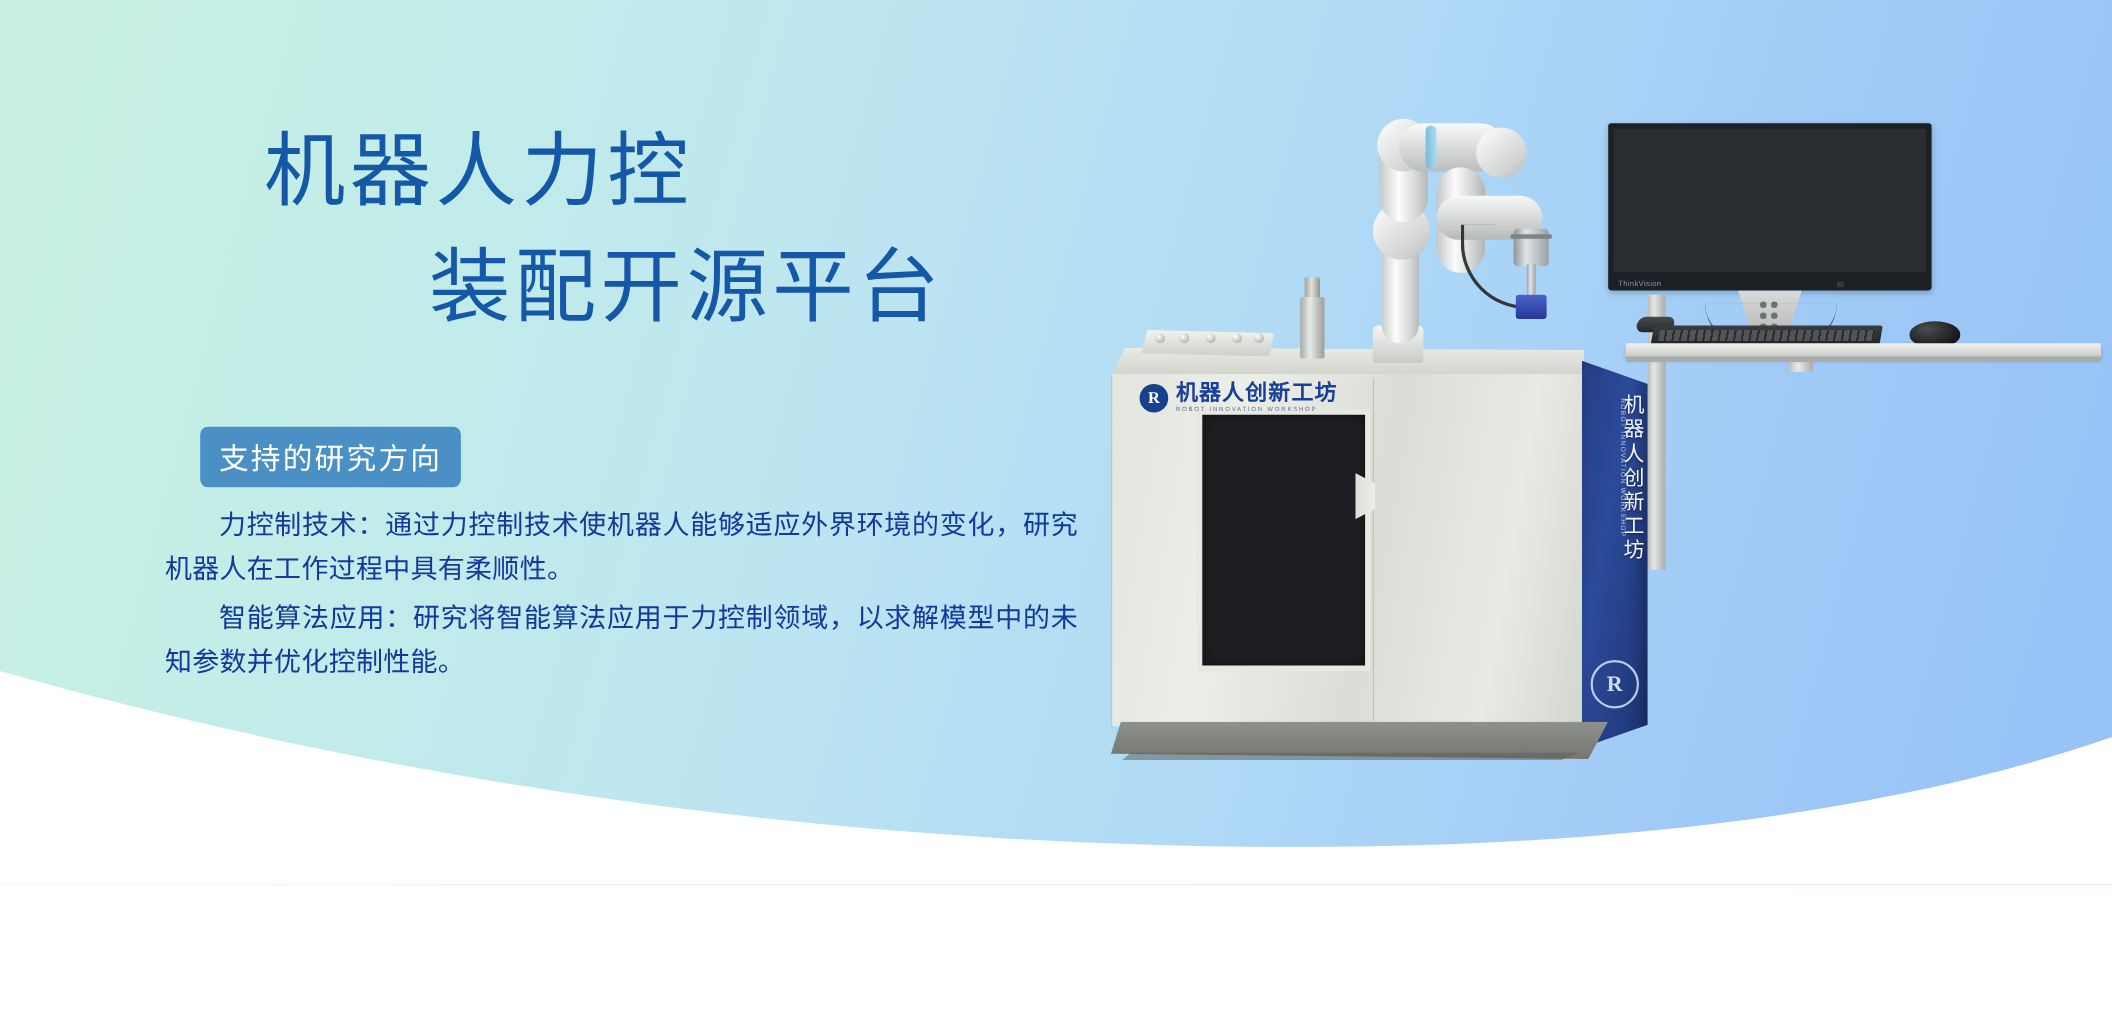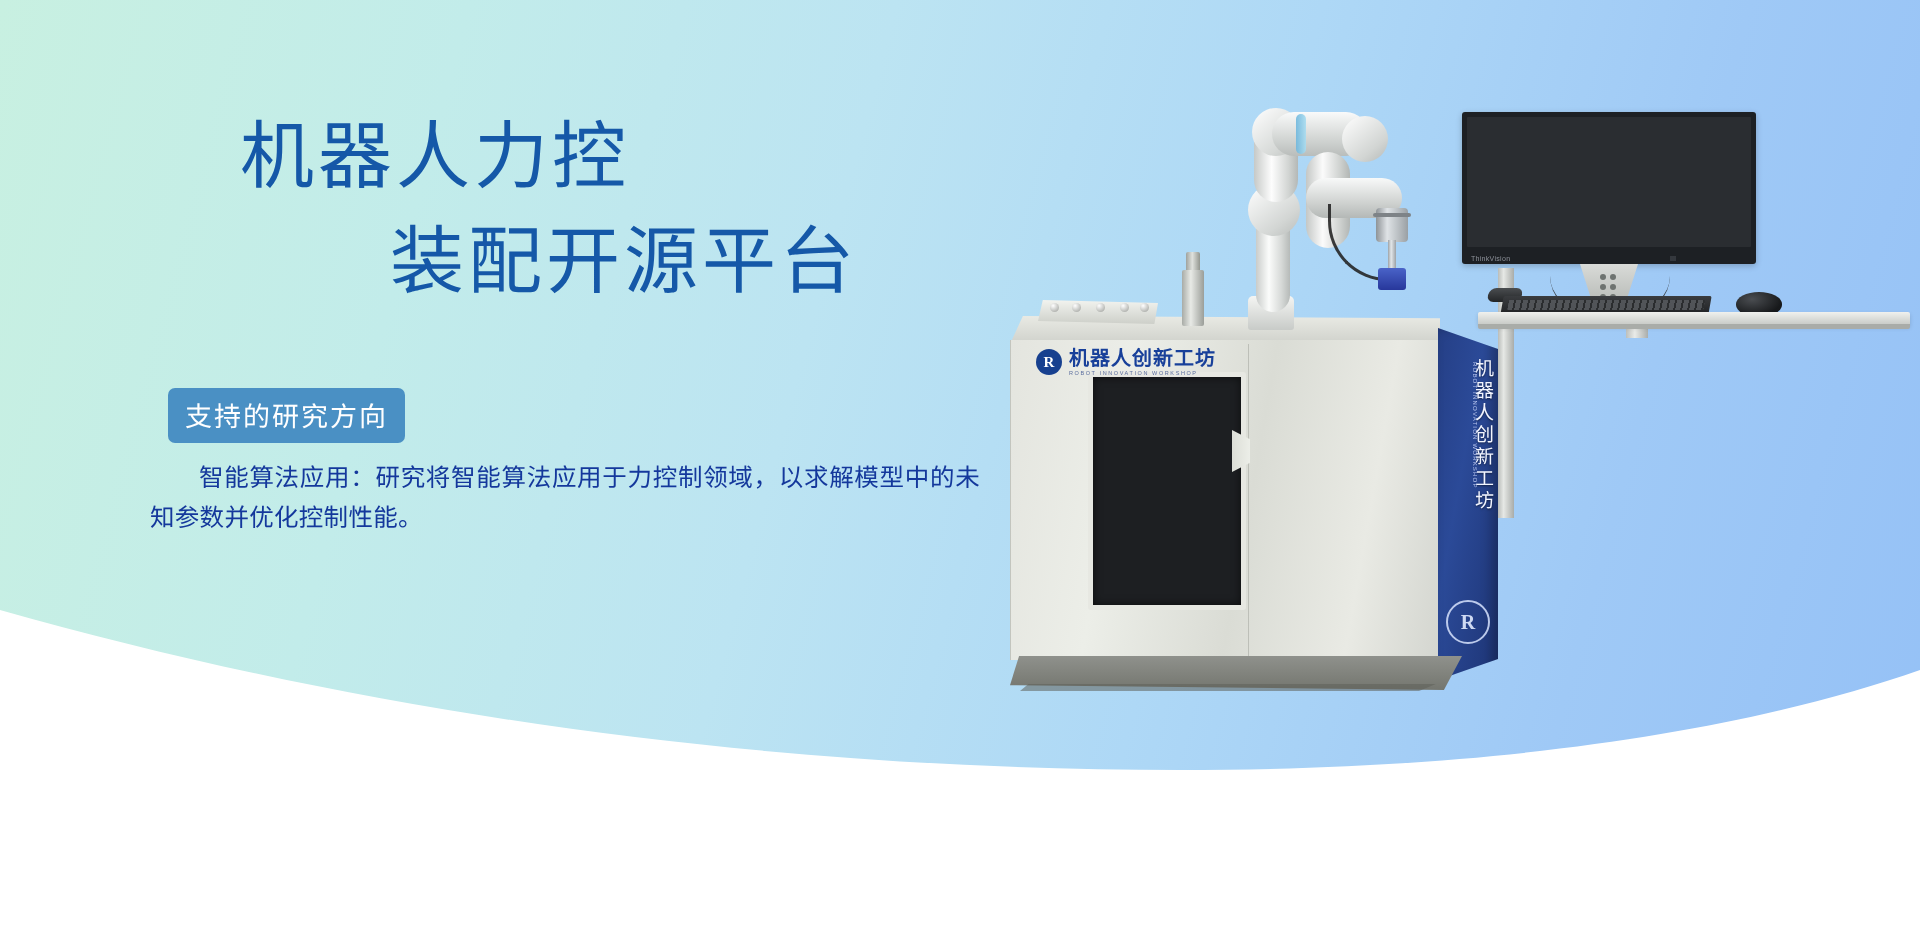"支持的研究方向" .badge { left: 168px -> 182px }
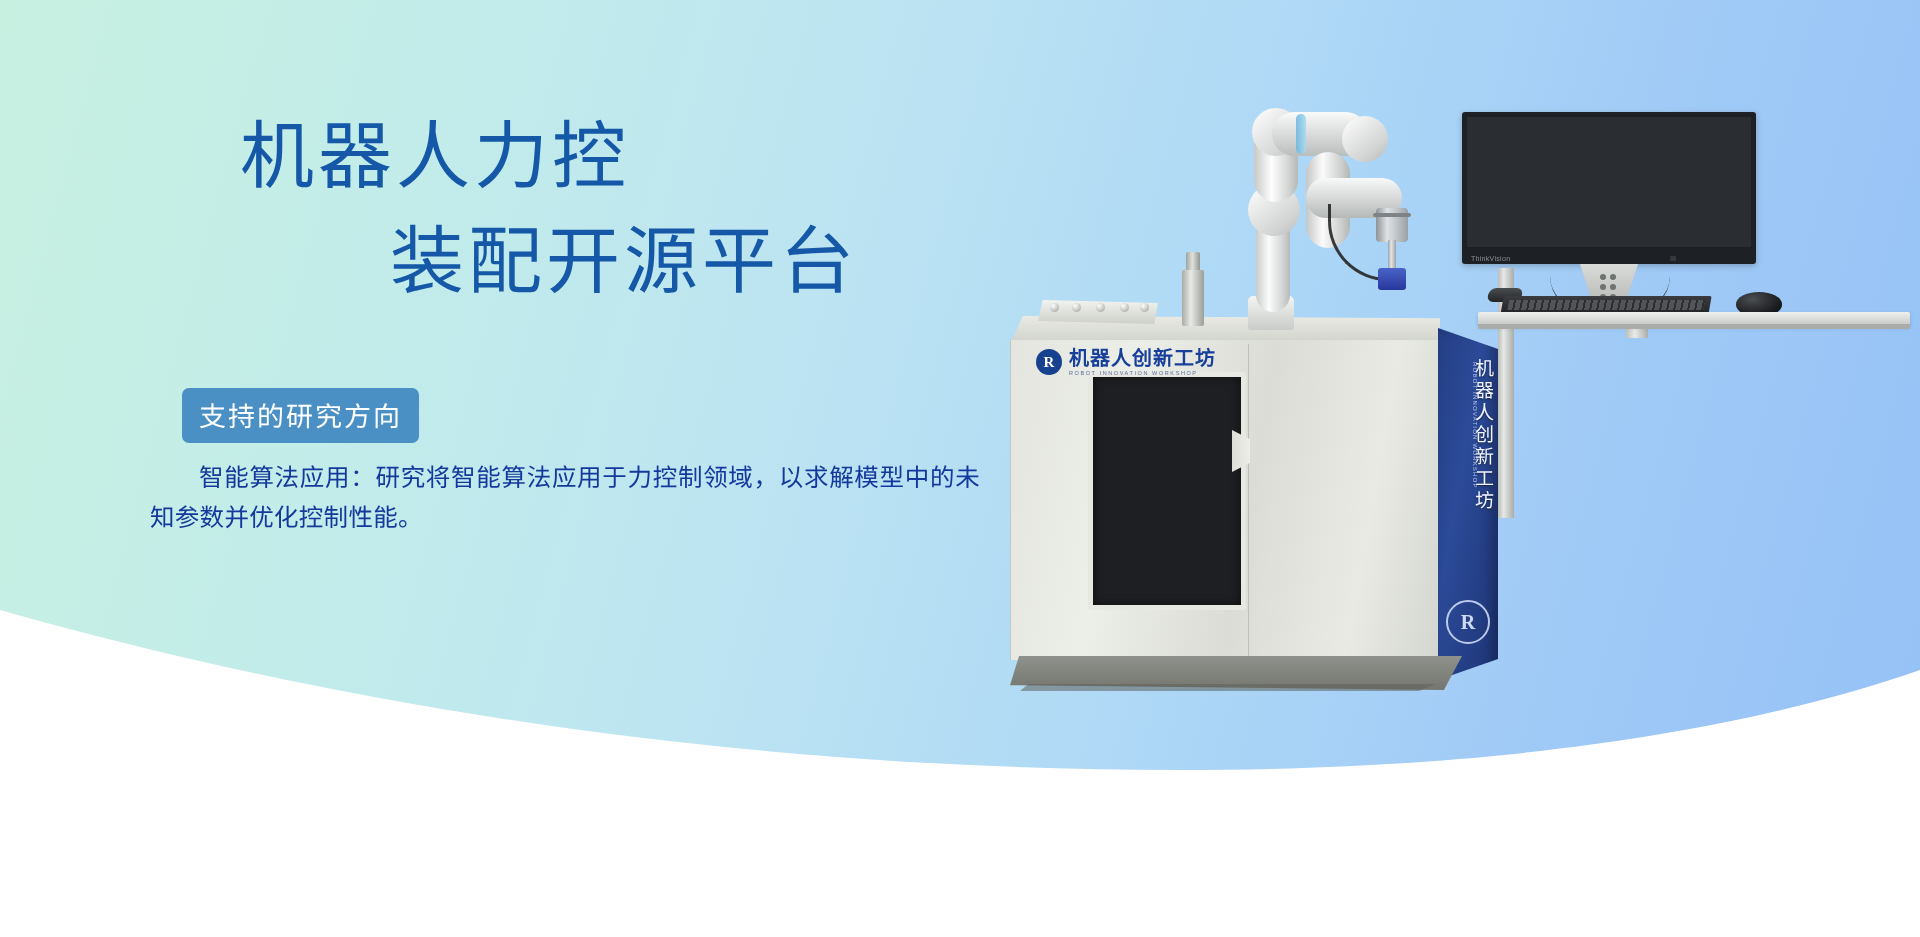"力控制技术：通过力控制技术使机器人能够适应外界环境的变化，研究机器人在工作过程中" p { html: none -> <p>力控制技术：通过力控制技术使机器人能够适应外界环境的变化，研究机器人在工作过程中具有柔顺性。</p> }
